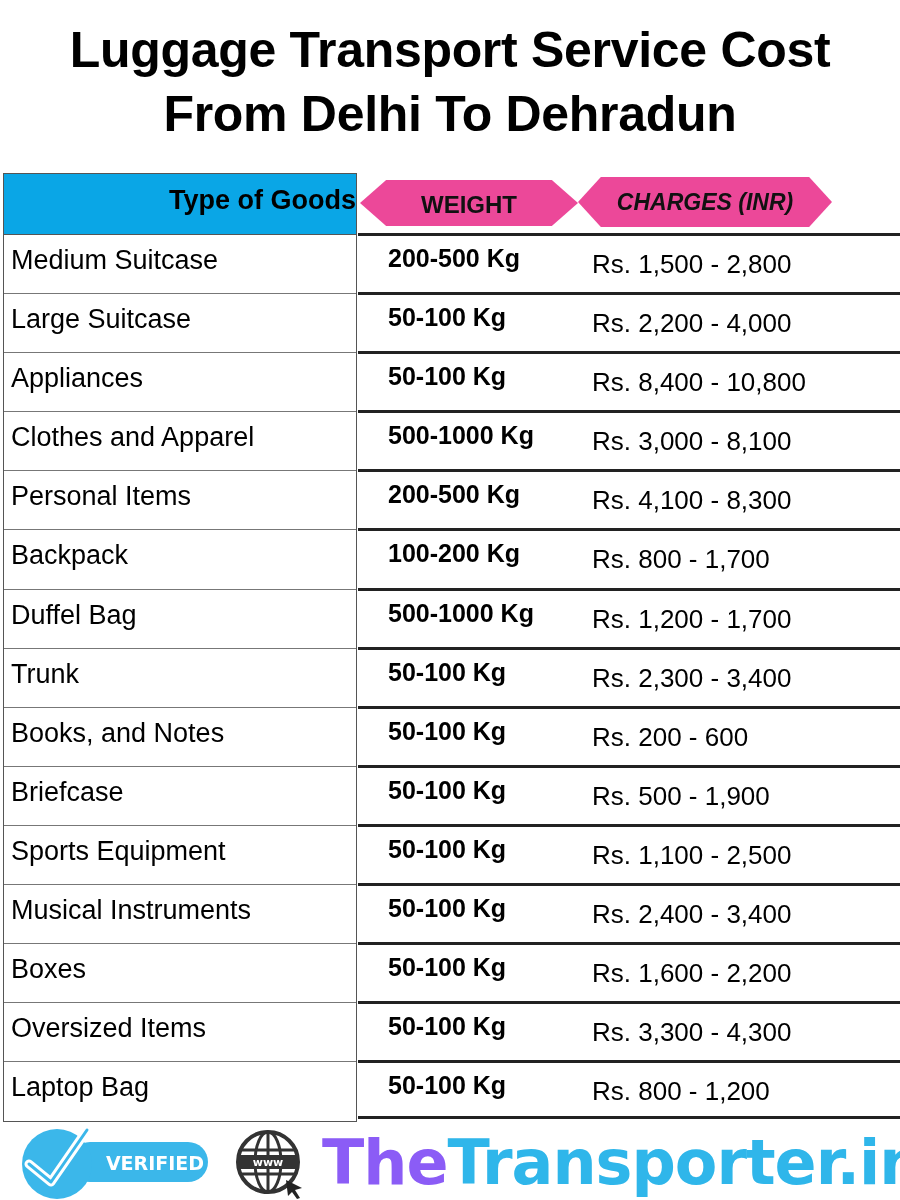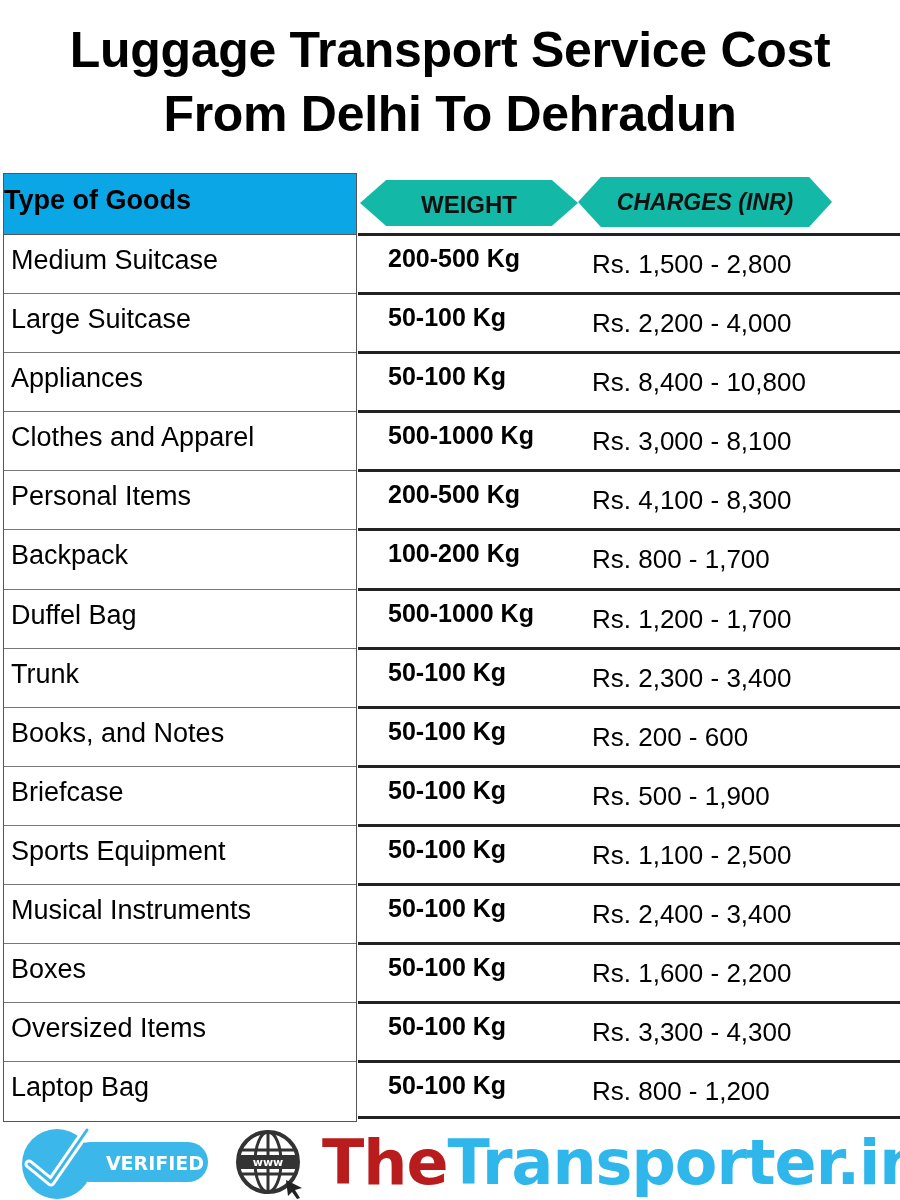"Type of Goods" .goods-header { text-align: left -> right }
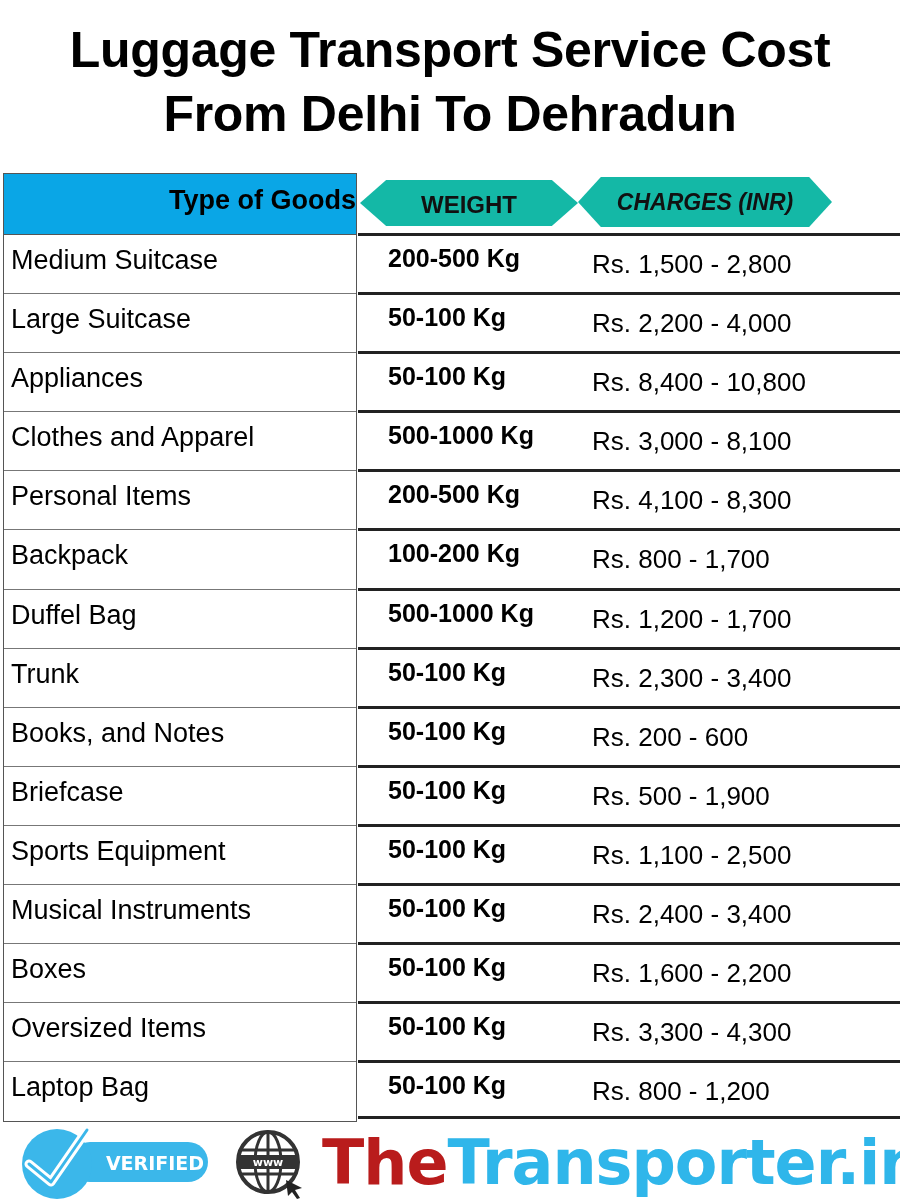"WEIGHT" .hex { background: #14b8a6 -> #ec4899 }
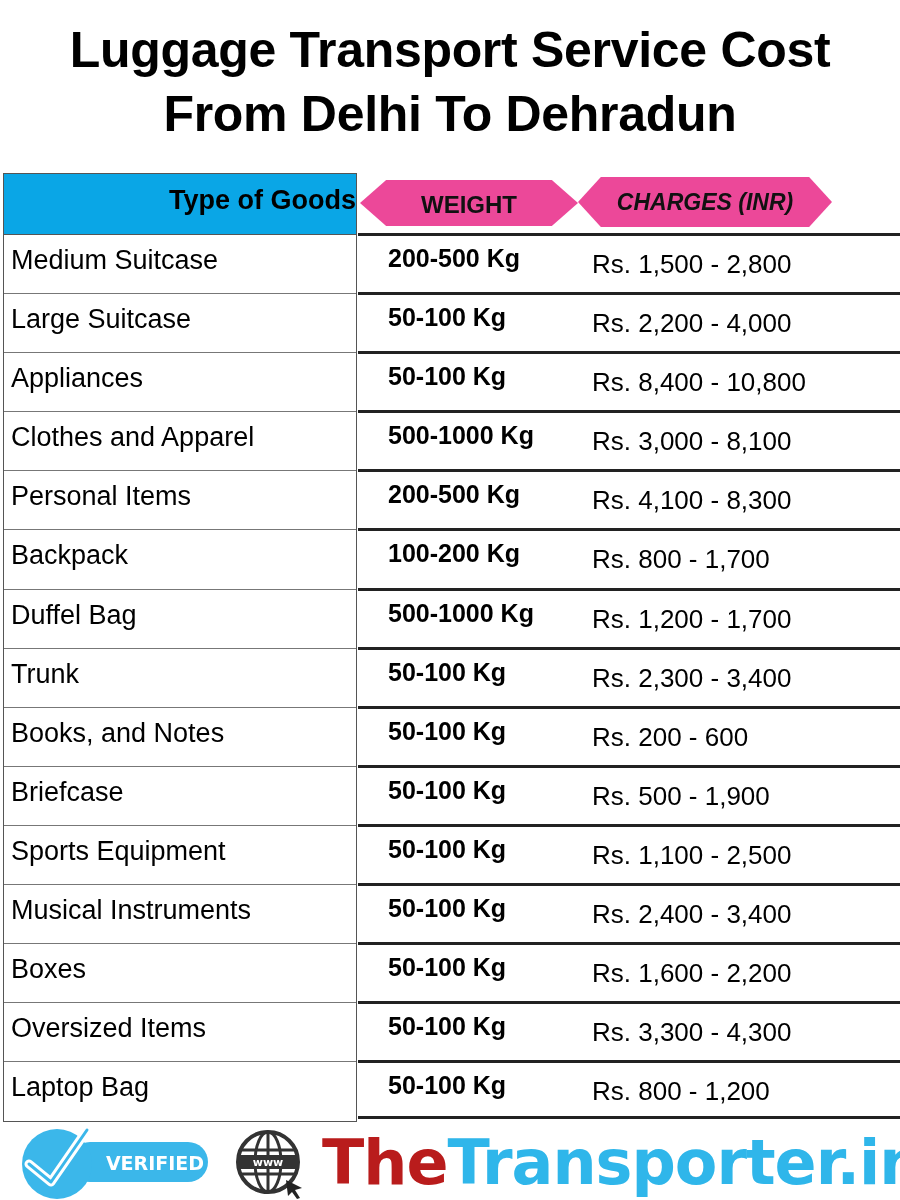"The" .brand-the { color: #b91c1c -> #8b5cf6 }
